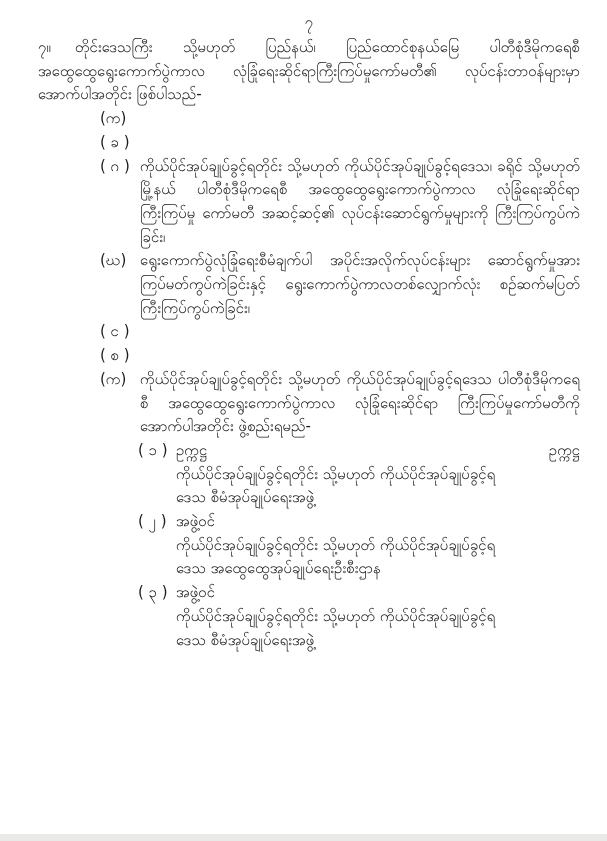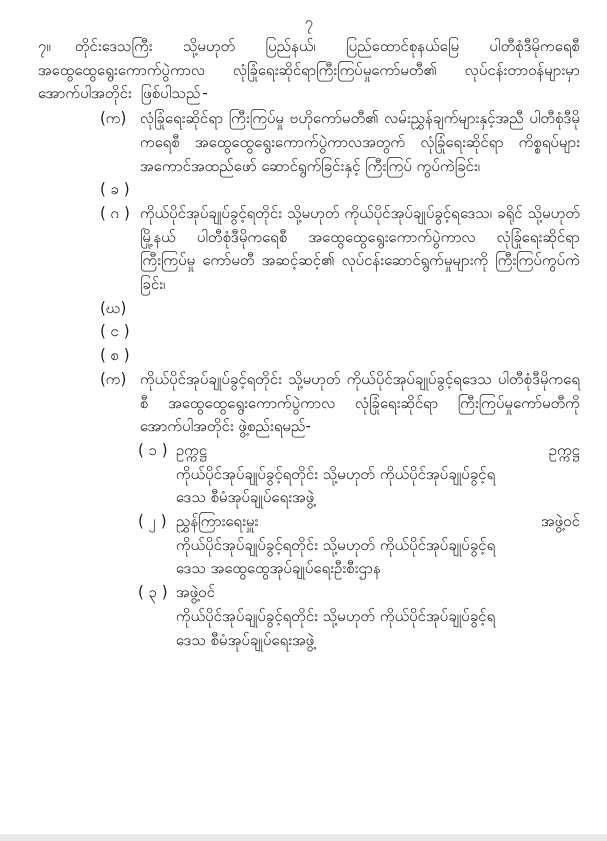"၇။ တိုင်းဒေသကြီး သို့မဟုတ် ပြည်နယ်၊" .para { font-family: Liberation Mono, monospace -> none }
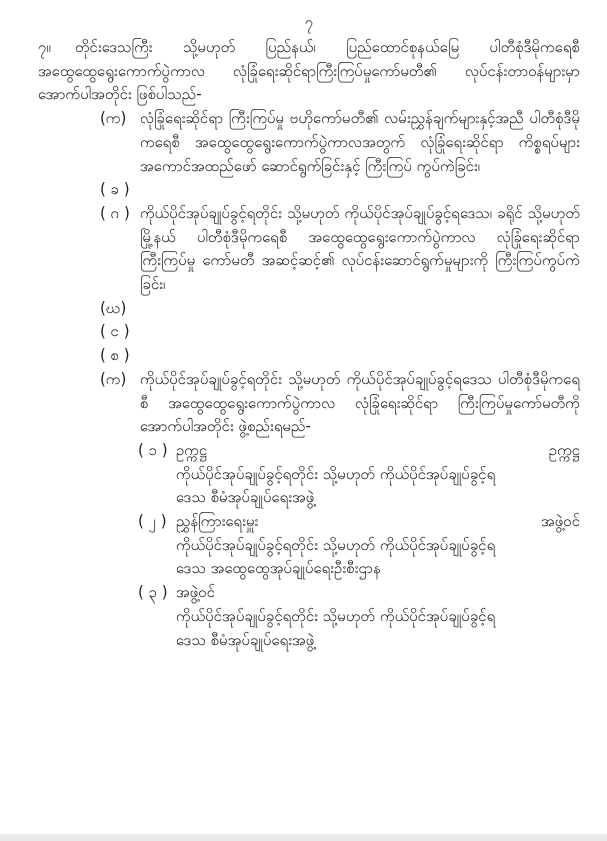"လုံခြုံရေးဆိုင်ရာ ကြီးကြပ်မှု" span.item-text { html: <span>လုံခြုံရေးဆိုင်ရာ ကြီးကြပ်မှု ဗဟိုကော်မတီ၏ လမ်းညွှန်ချက်များနှင့်အညီ ပါတီစုံဒီမိုကရေစီ အထွေထွေရွေးကောက်ပွဲကာလအတွက် လုံခြုံရေးဆိုင်ရာ ကိစ္စရပ်များ အကောင်အထည်ဖော် ဆောင်ရွက်ခြင်းနှင့် ကြီးကြပ် ကွပ်ကဲခြင်း၊</span> -> none }
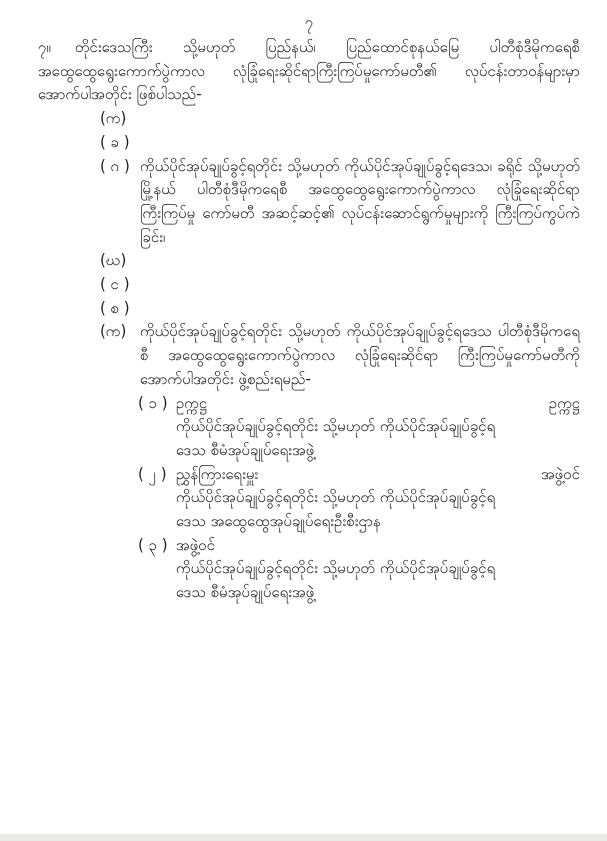"ရွေးကောက်ပွဲလုံခြုံရေးစီမံချက်ပါ" span.item-text { html: none -> <span>ရွေးကောက်ပွဲလုံခြုံရေးစီမံချက်ပါ အပိုင်းအလိုက်လုပ်ငန်းများ ဆောင်ရွက်မှုအား ကြပ်မတ်ကွပ်ကဲခြင်းနှင့် ရွေးကောက်ပွဲကာလတစ်လျှောက်လုံး စဉ်ဆက်မပြတ် ကြီးကြပ်ကွပ်ကဲခြင်း၊</span> }
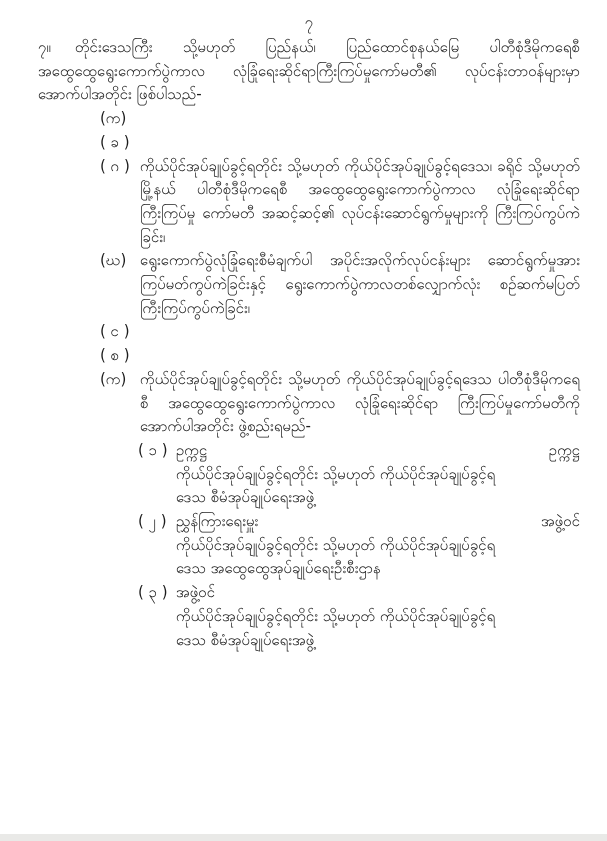"ညွှန်ကြားရေးမှူး" span.roster-title { html: <span>ညွှန်ကြားရေးမှူး</span> -> none }
